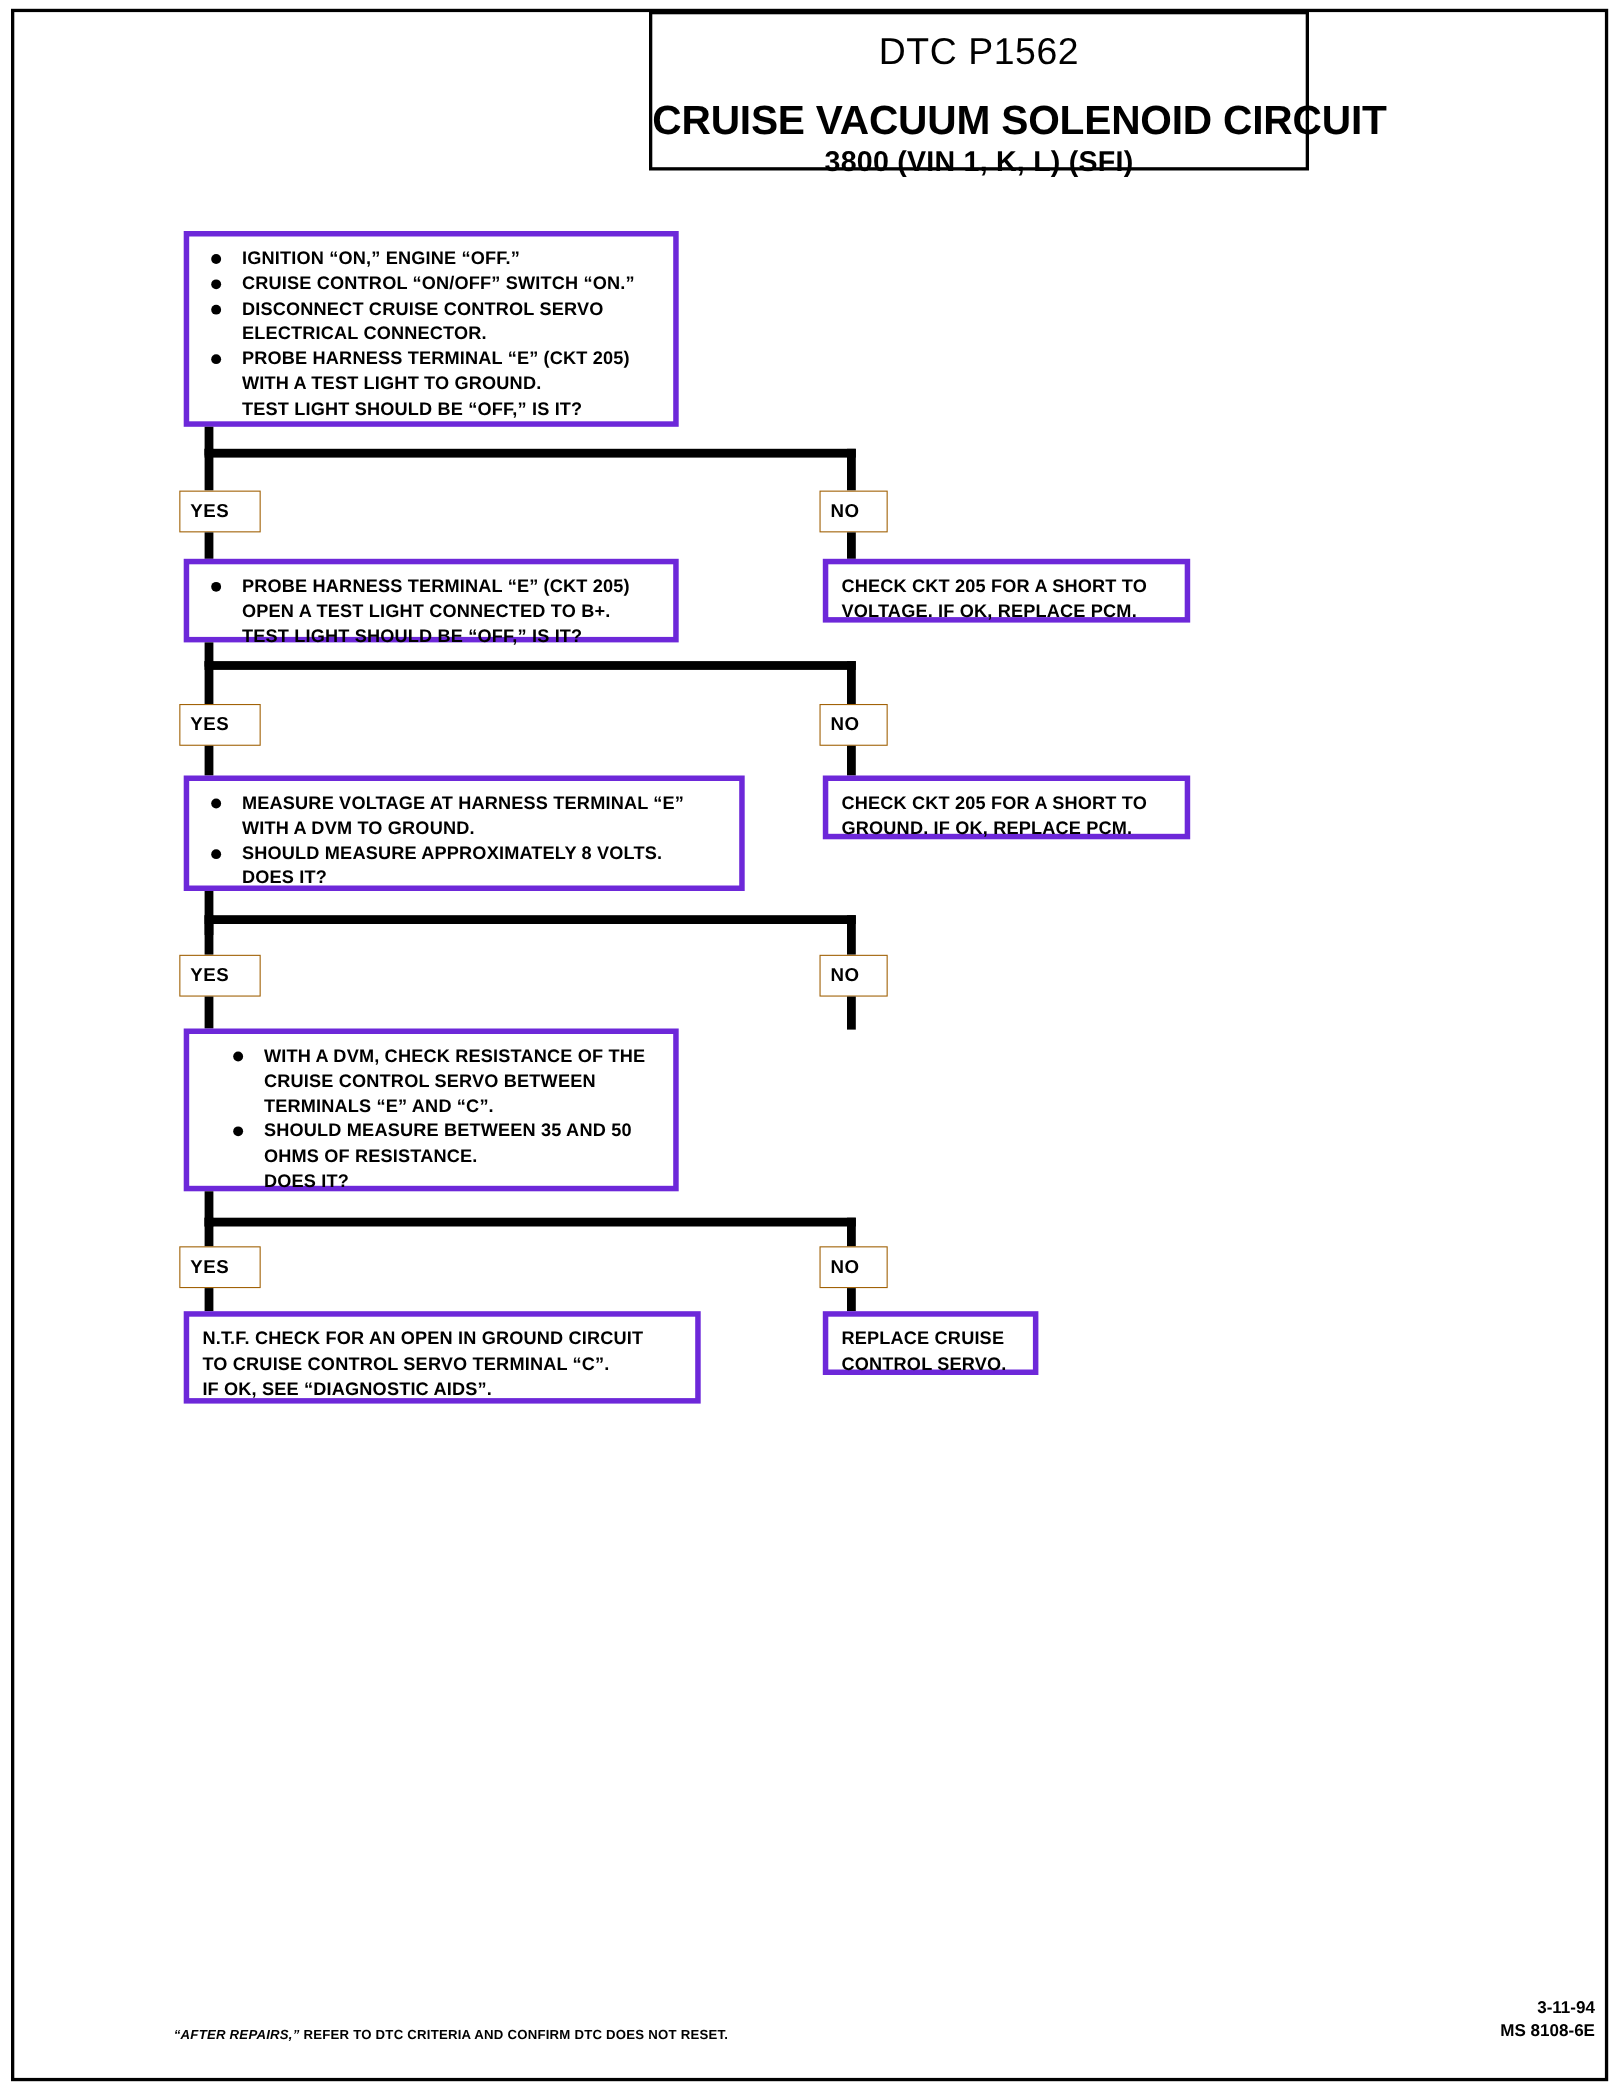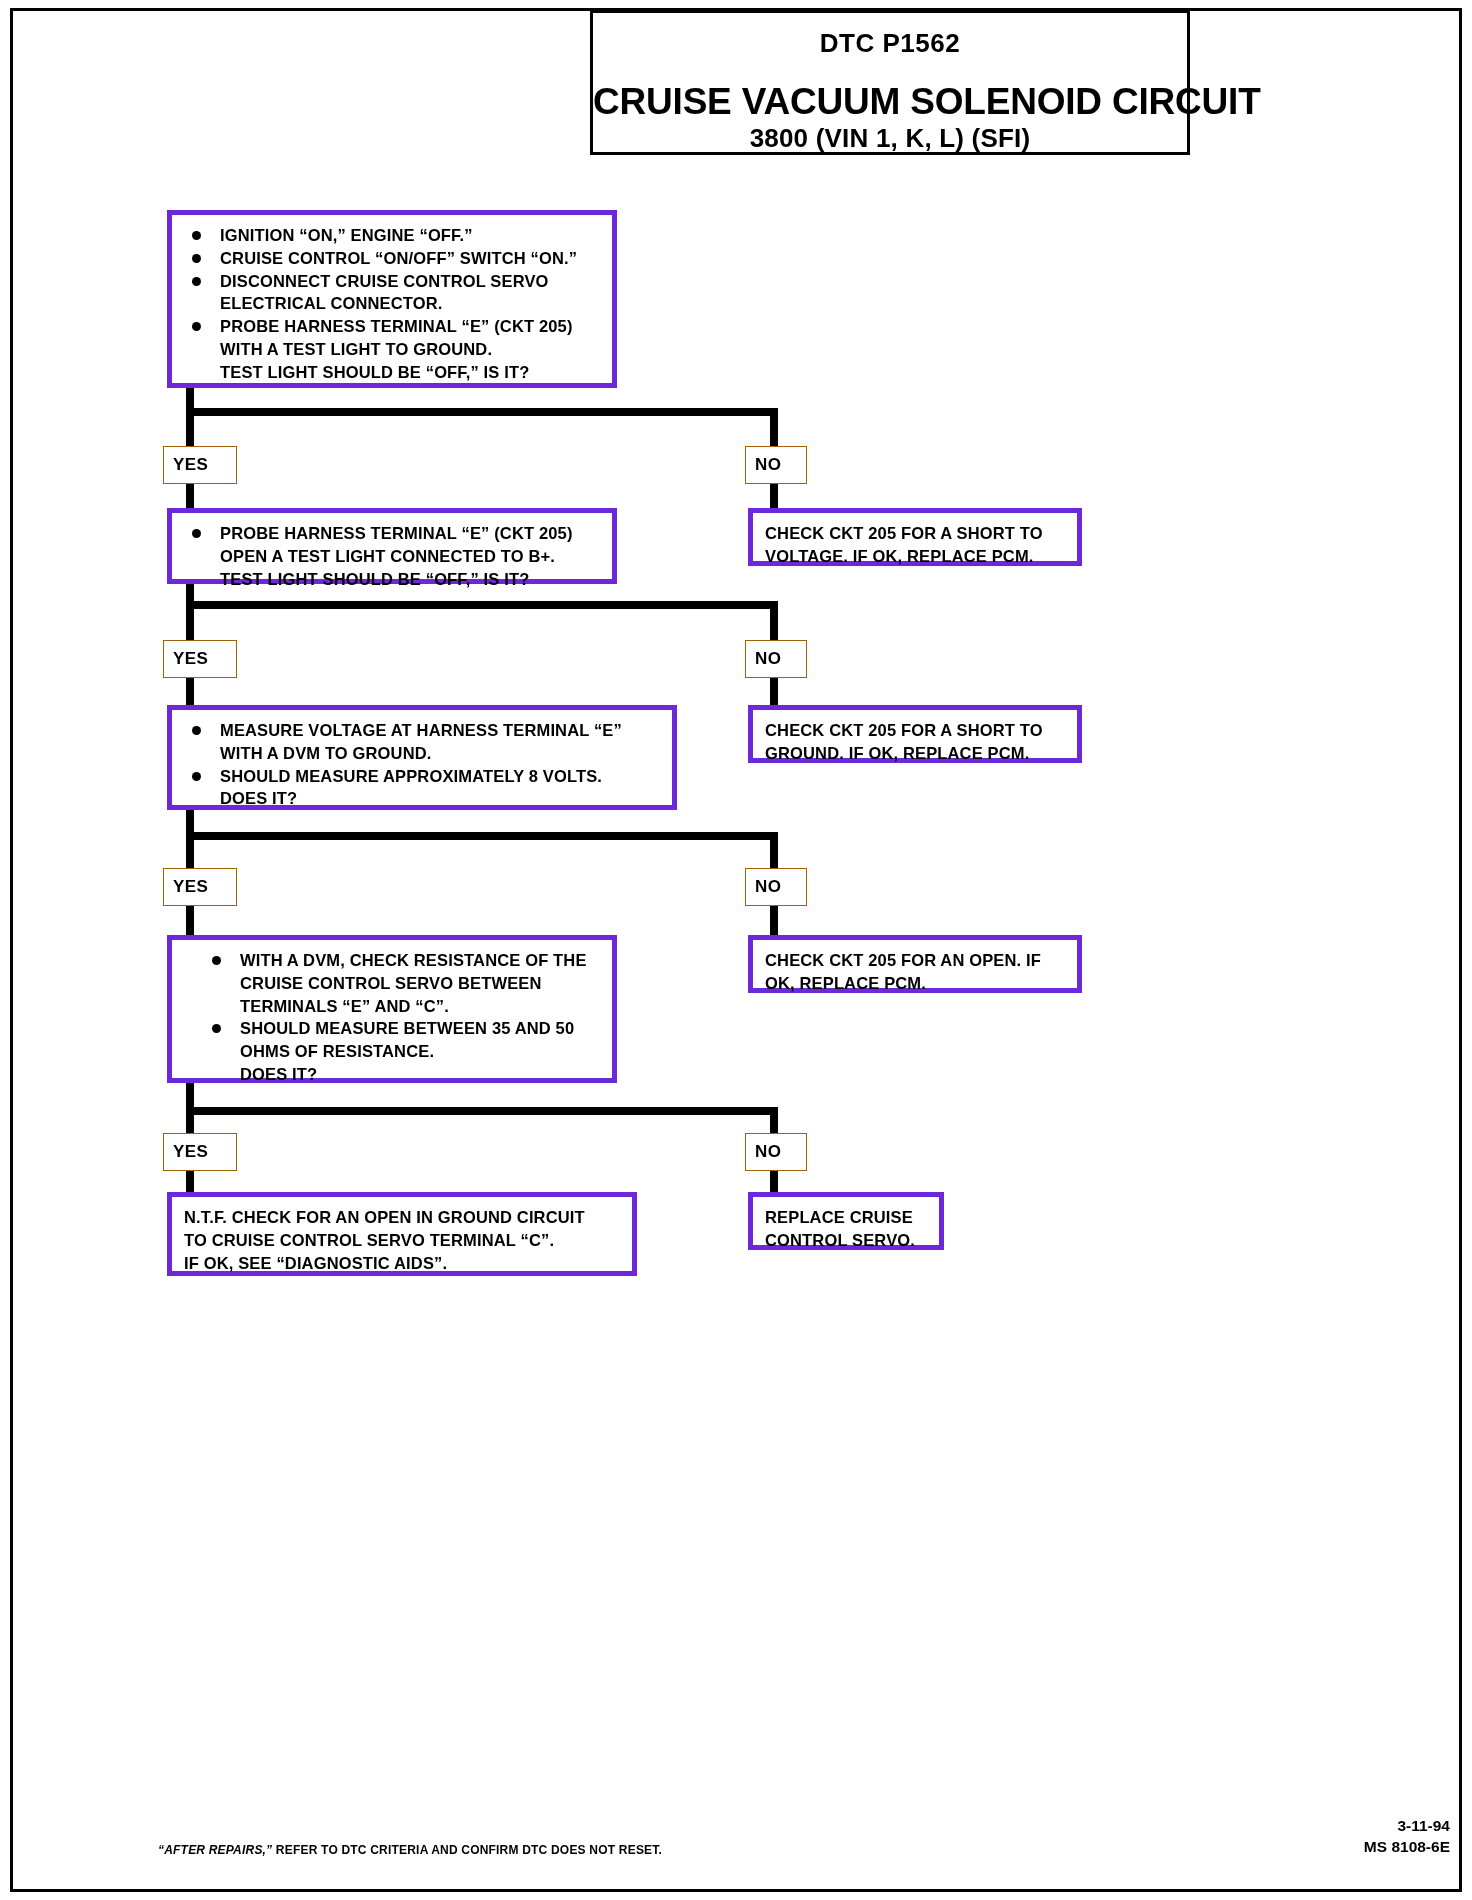"DTC P1562" .dtc-code { font-size: 26px -> 34px; font-weight: bold -> normal }
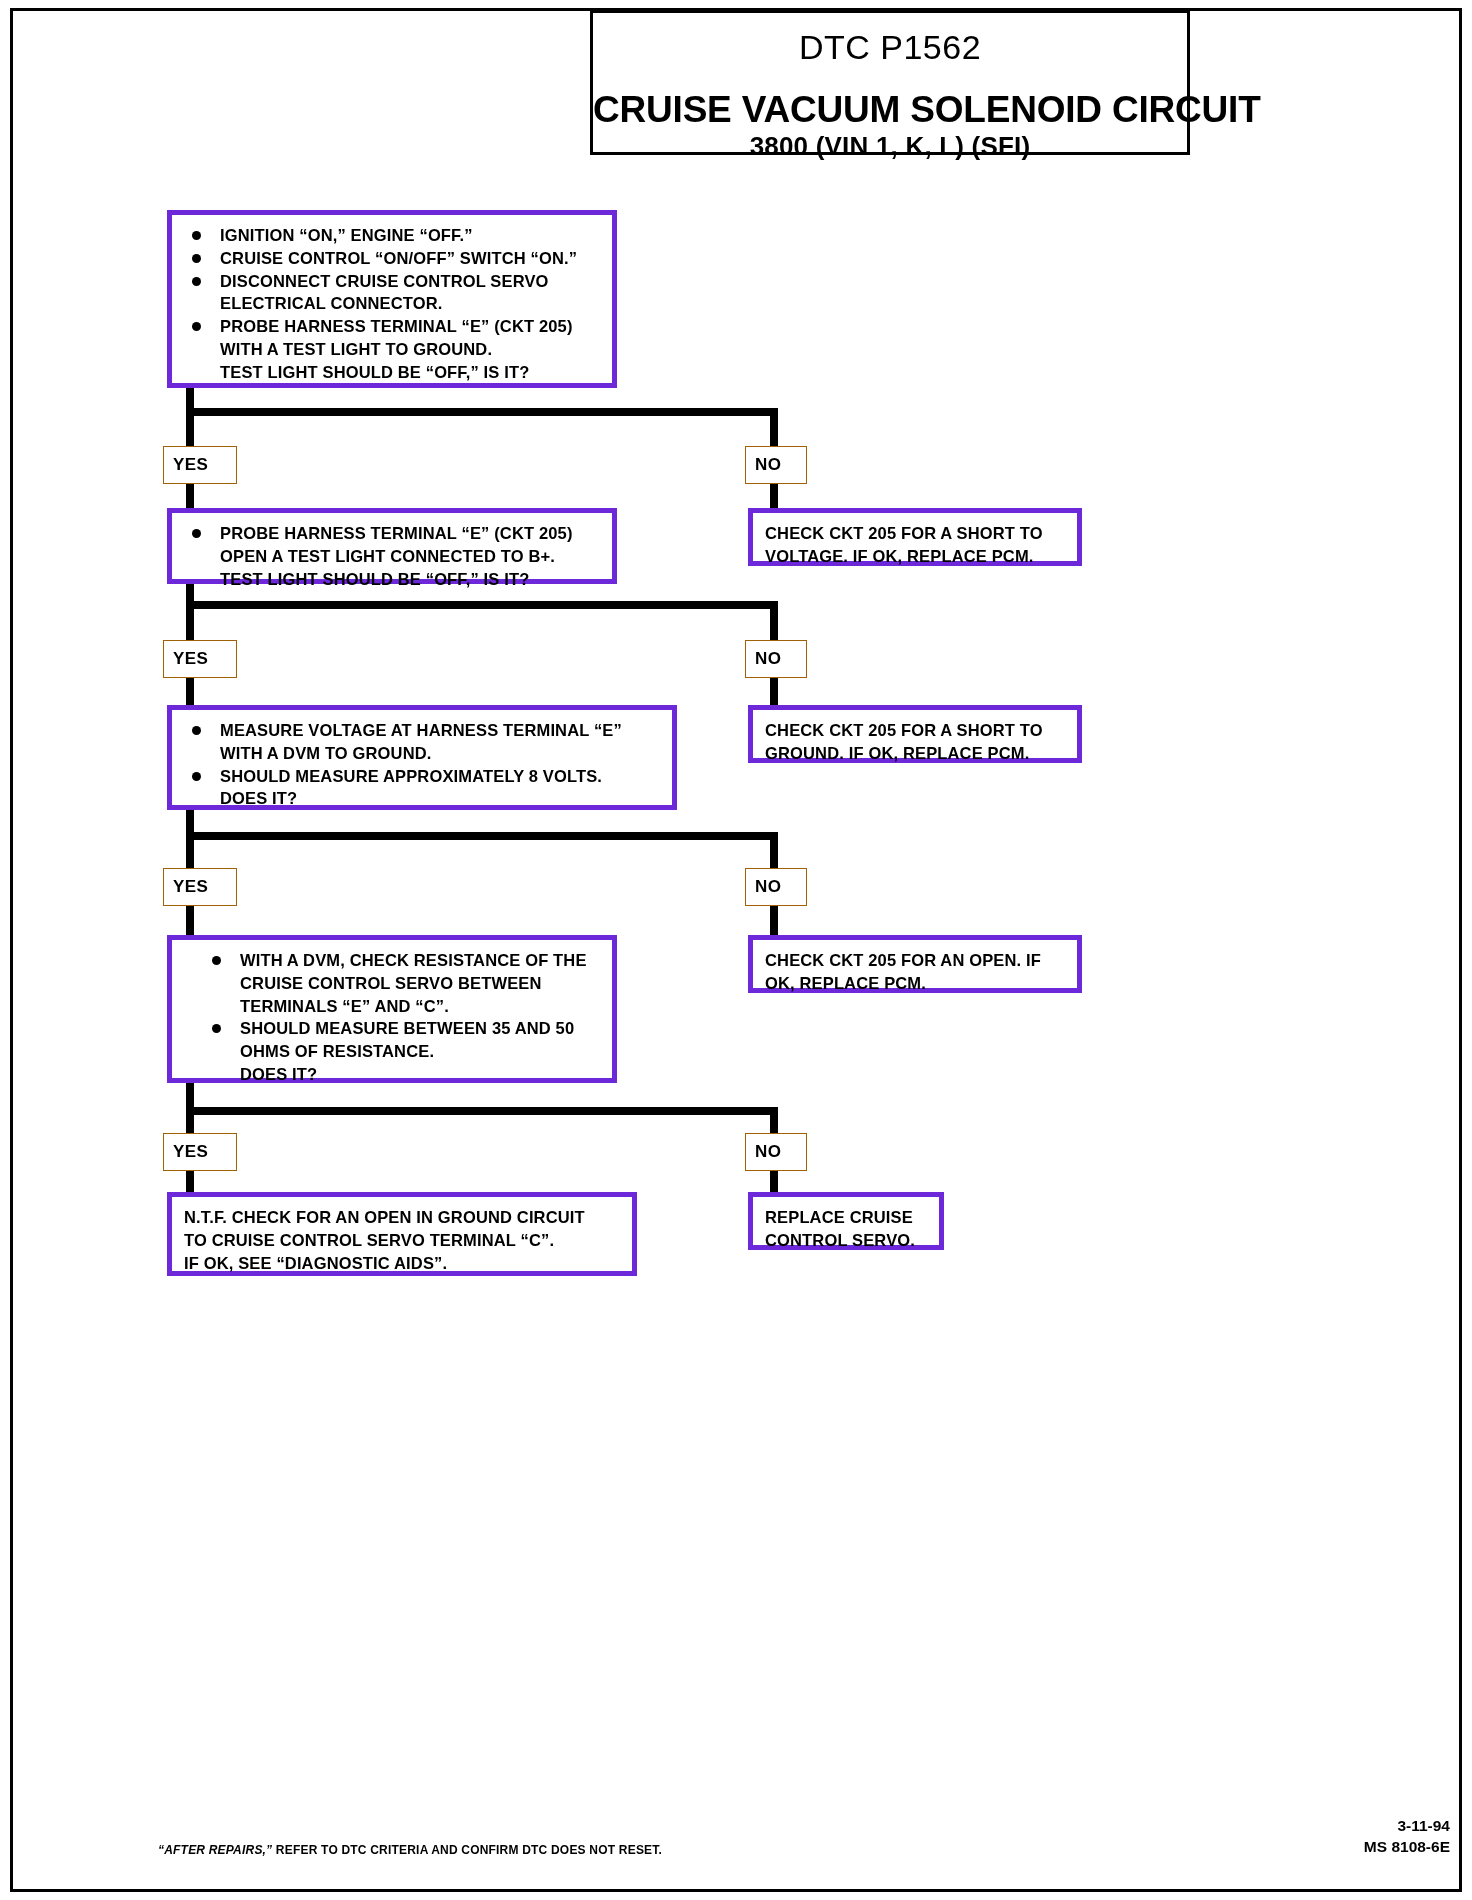"CHECK CKT 205 FOR AN" div.fbox { html: <div> <div> <div>CHECK CKT 205 FOR AN OPEN. IF</div> <div>OK, REPLACE PCM.</div> </div> </div> -> none }
